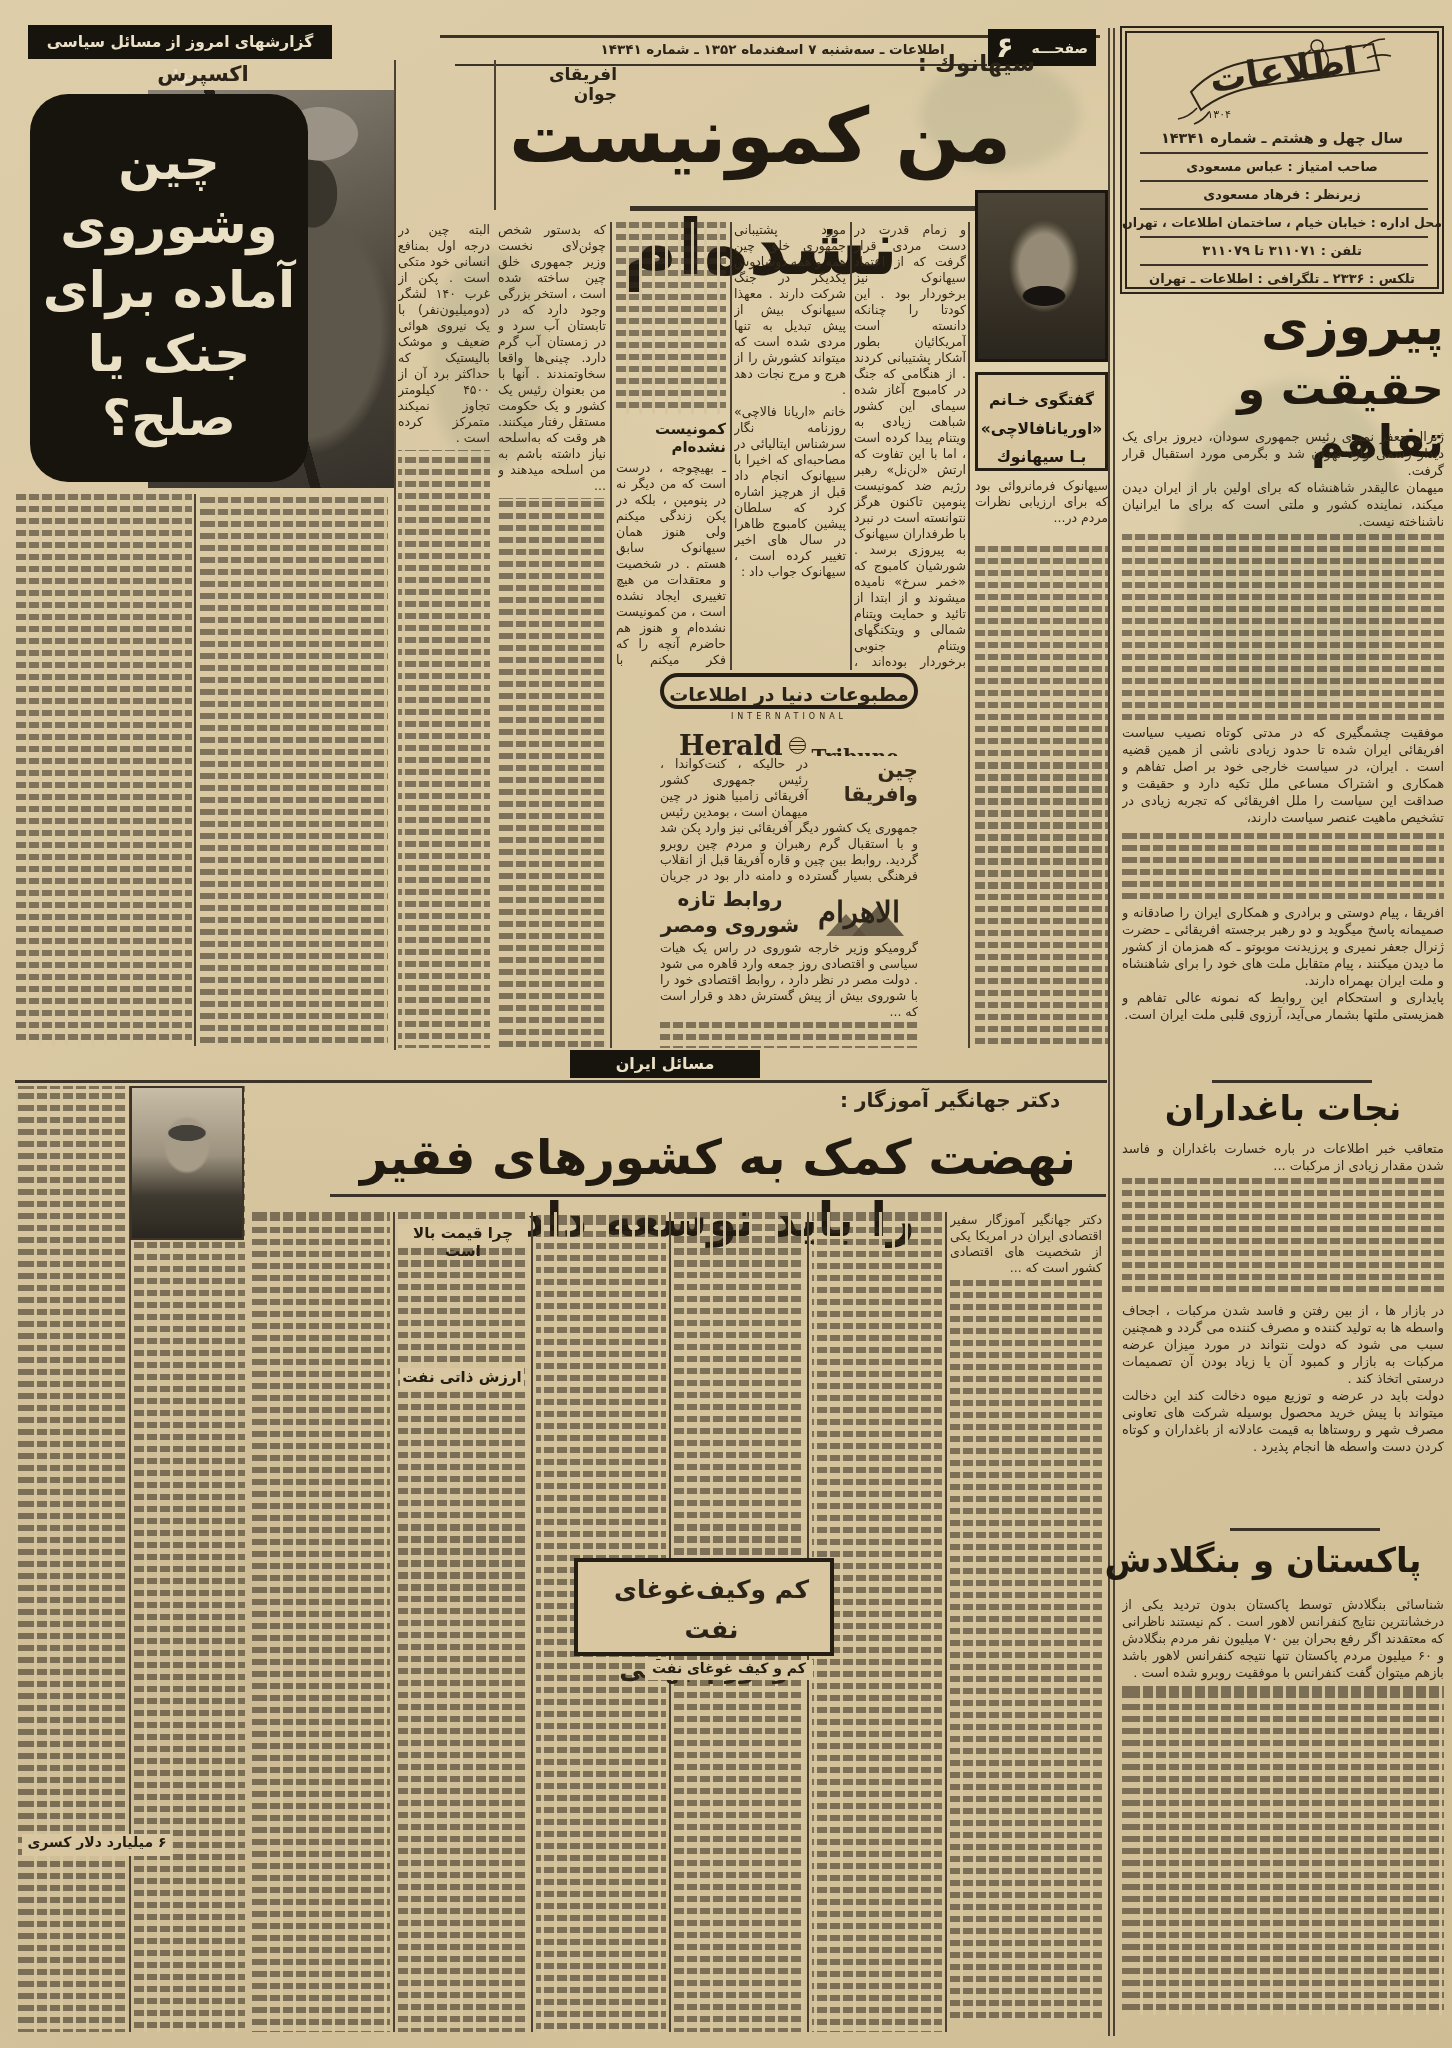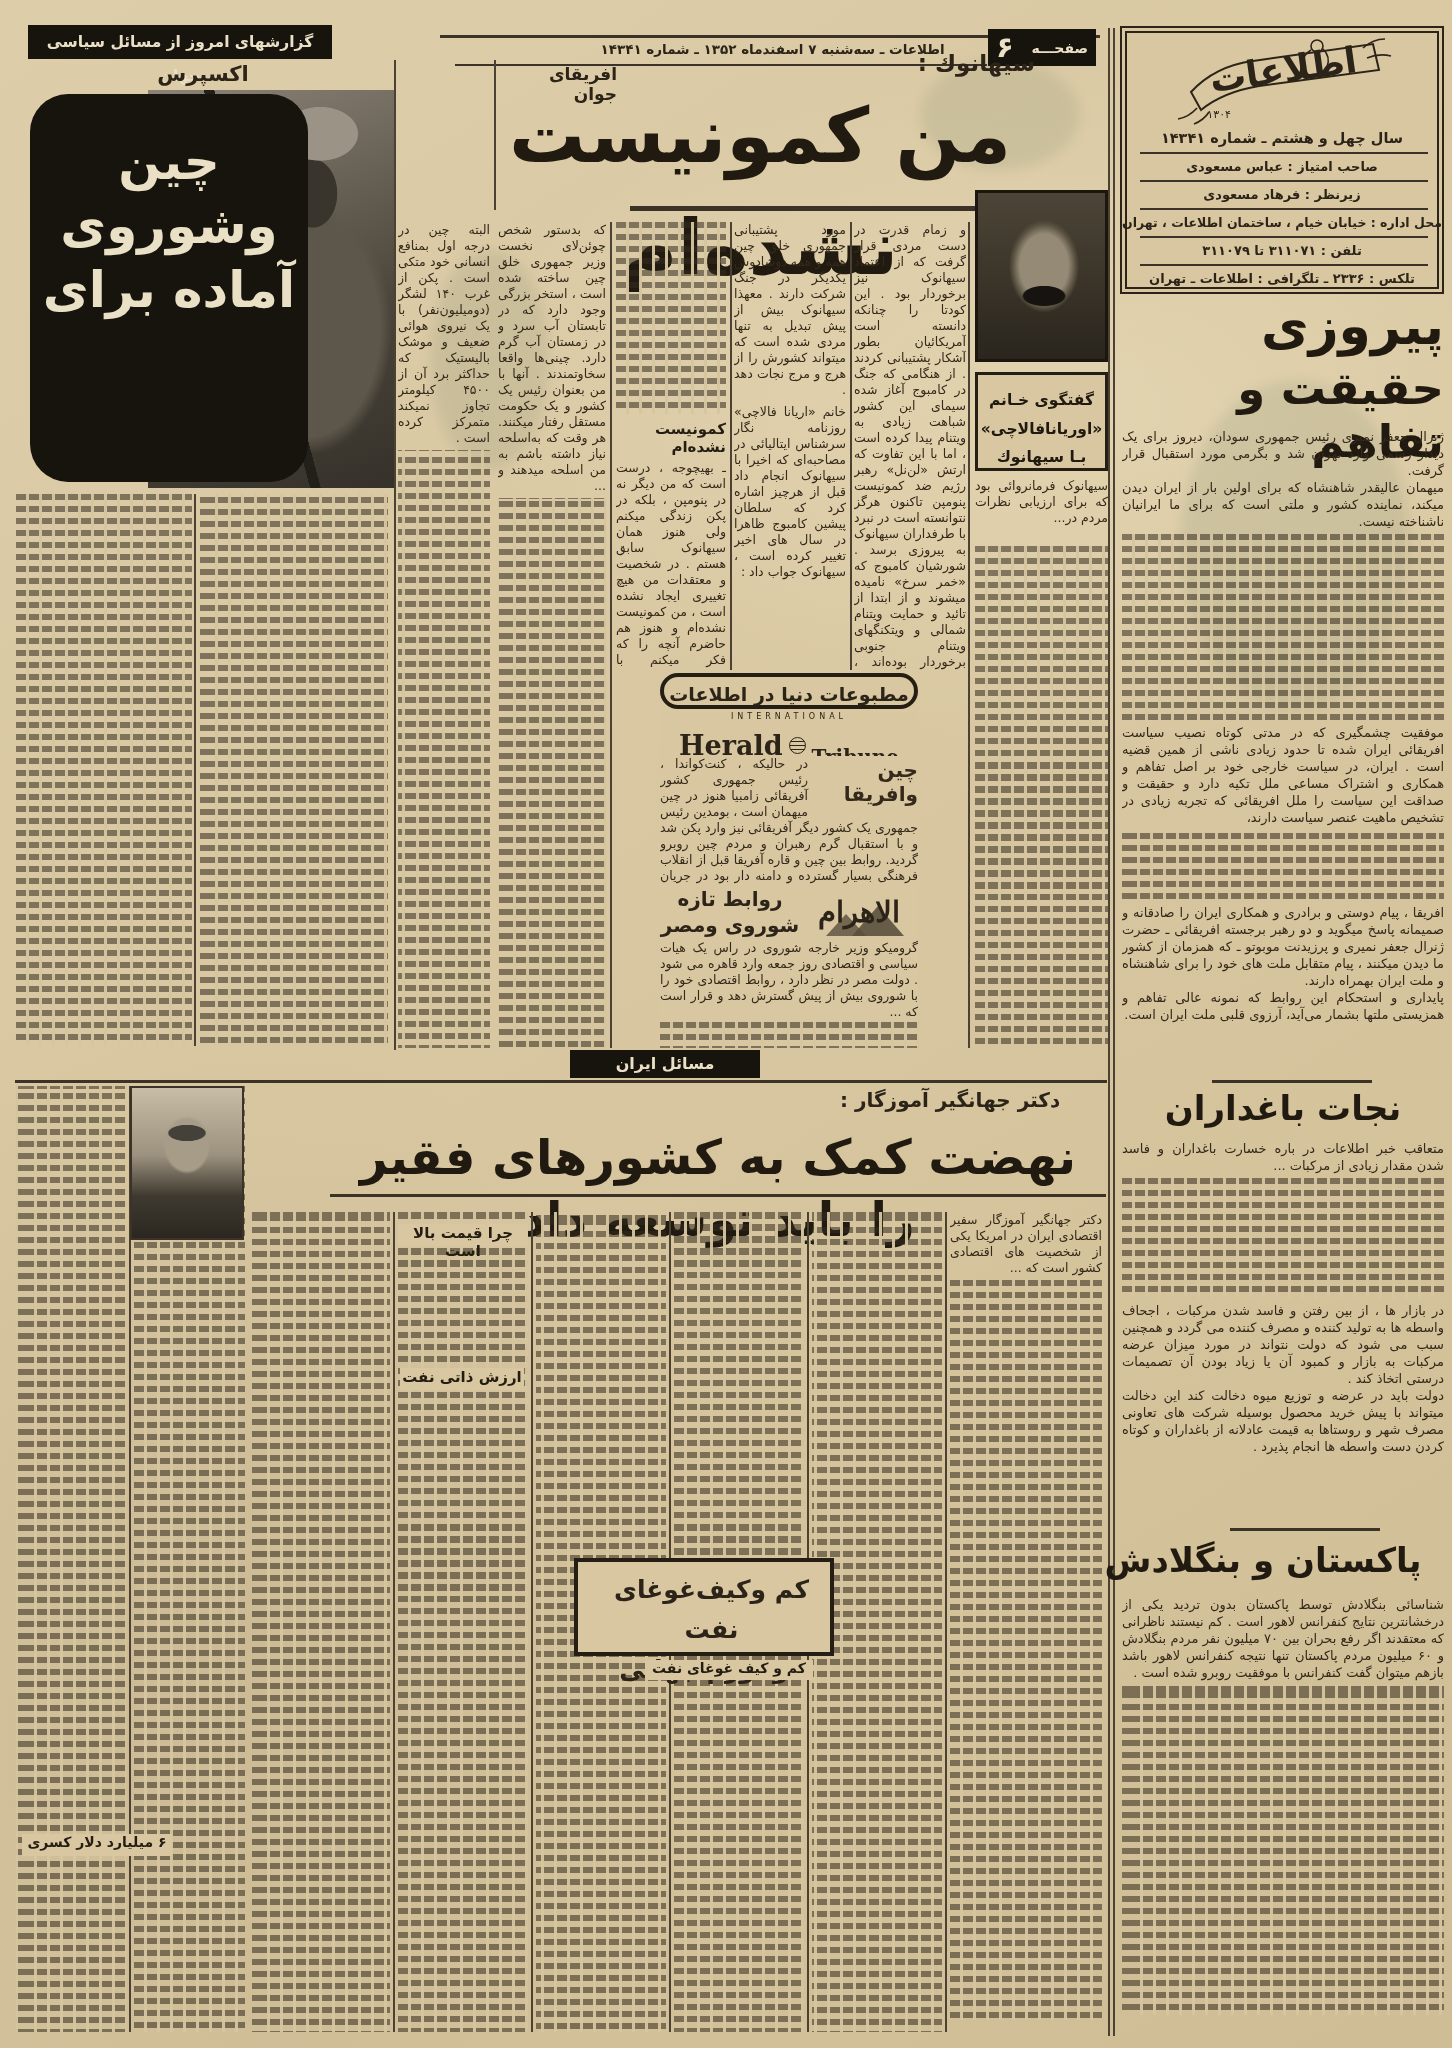"جنک یا صلح؟" div.b { html: none -> <div>جنک یا صلح؟</div> }
